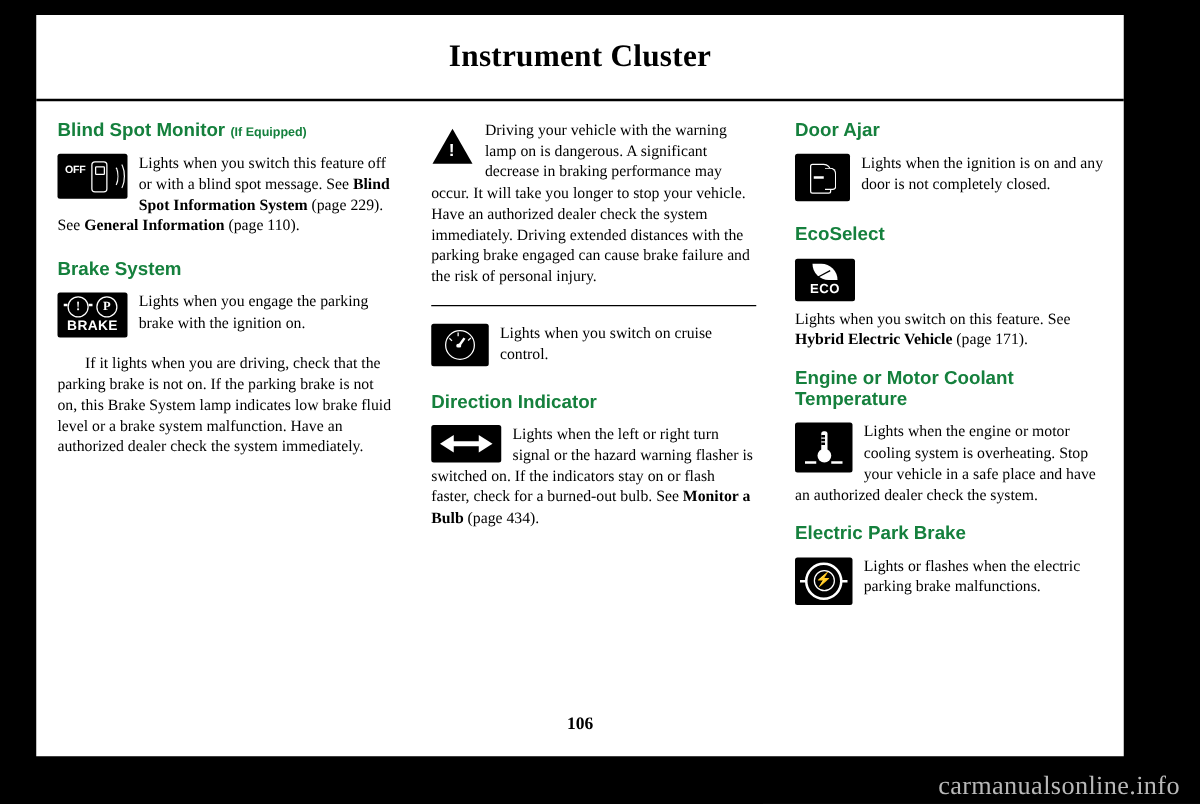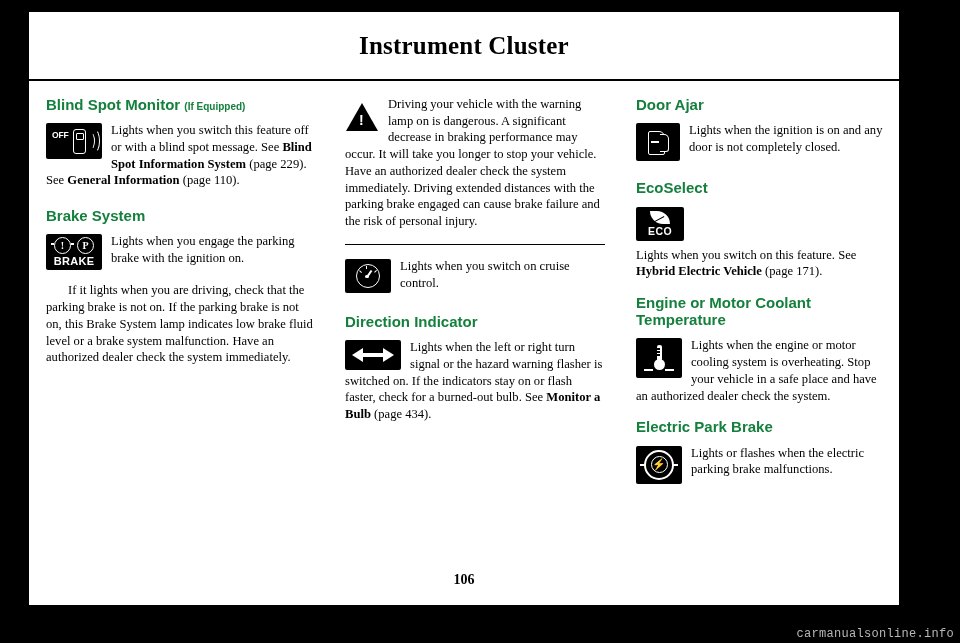"carmanualsonline.info" .watermark { font-family: Liberation Mono, monospace -> Liberation Serif, serif; font-size: 12px -> 21px; right: 6px -> 16px }
